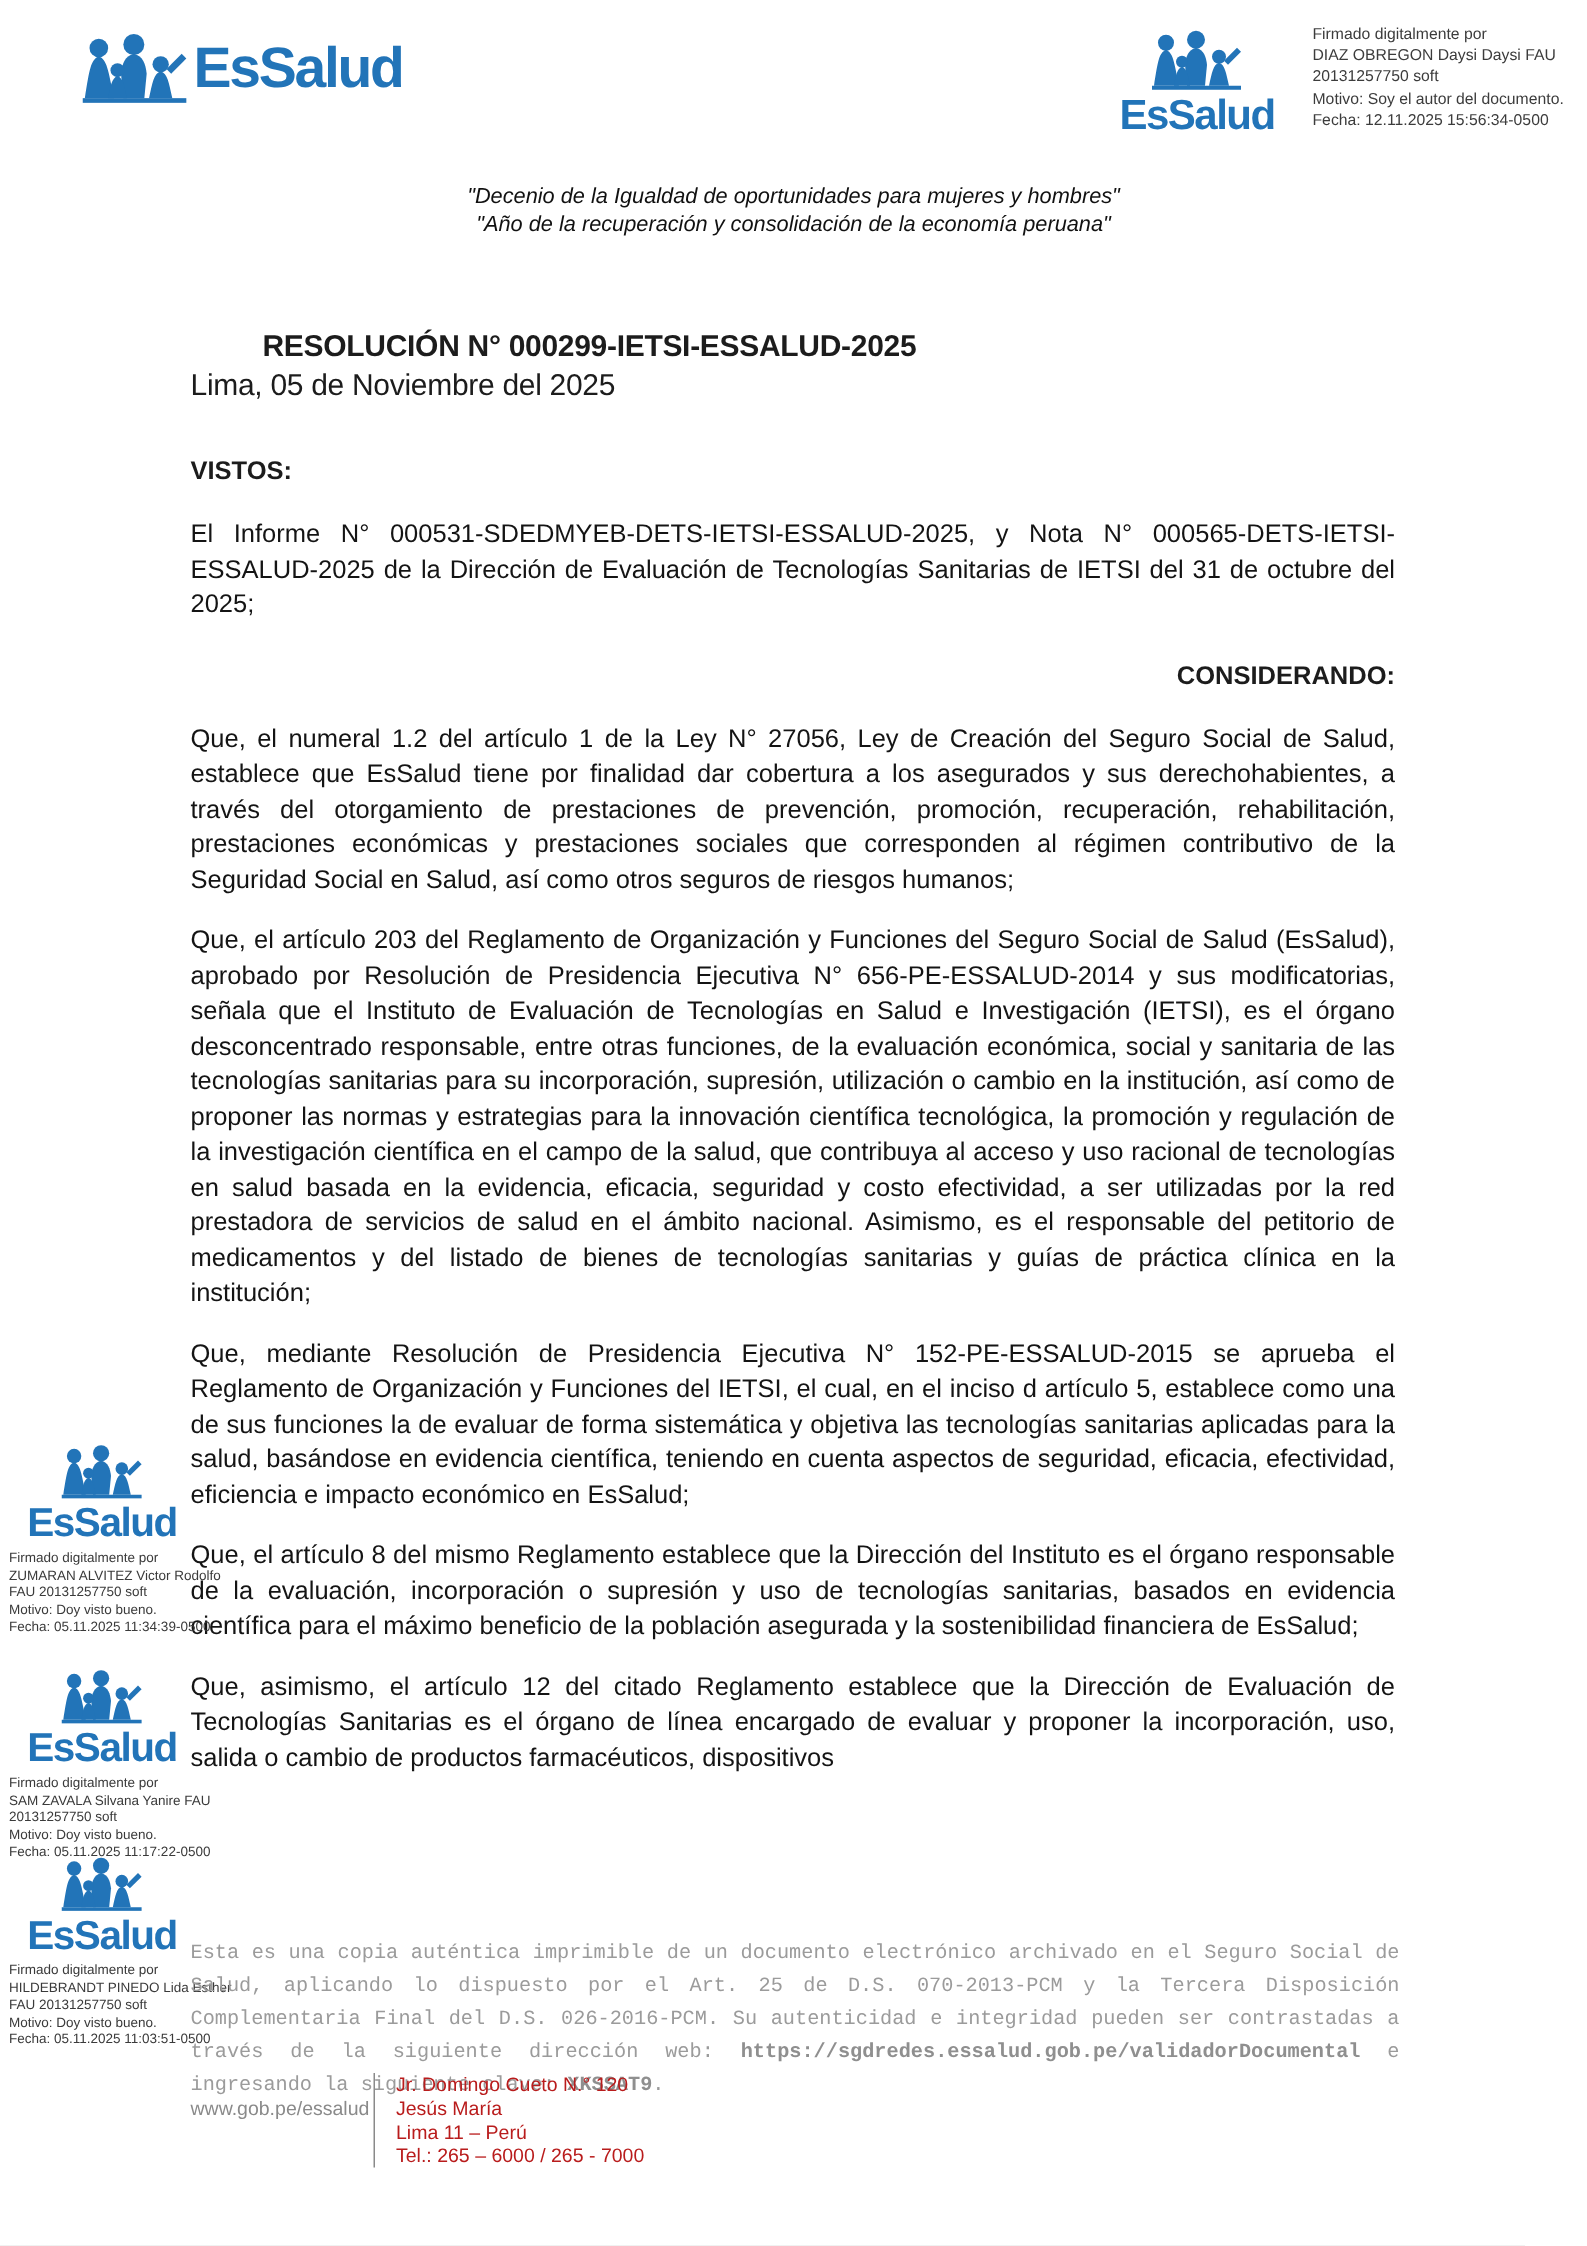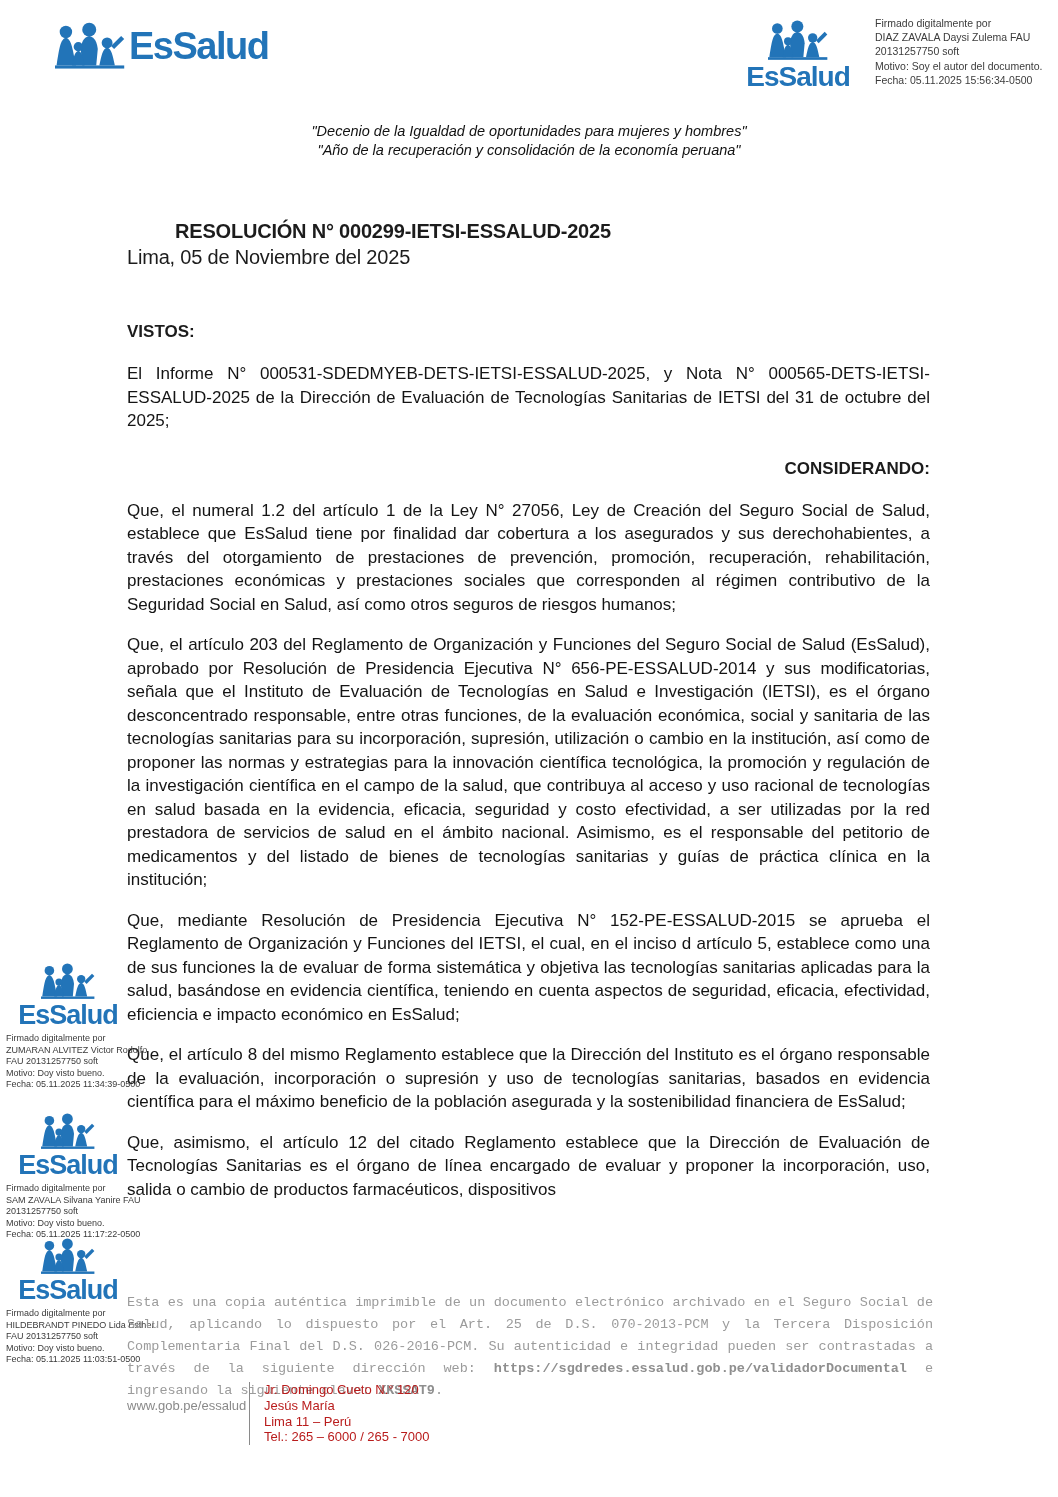"DIAZ ZAVALA Daysi Zulema FAU" div { text: ZAVALA Daysi Zulema -> OBREGON Daysi Daysi }
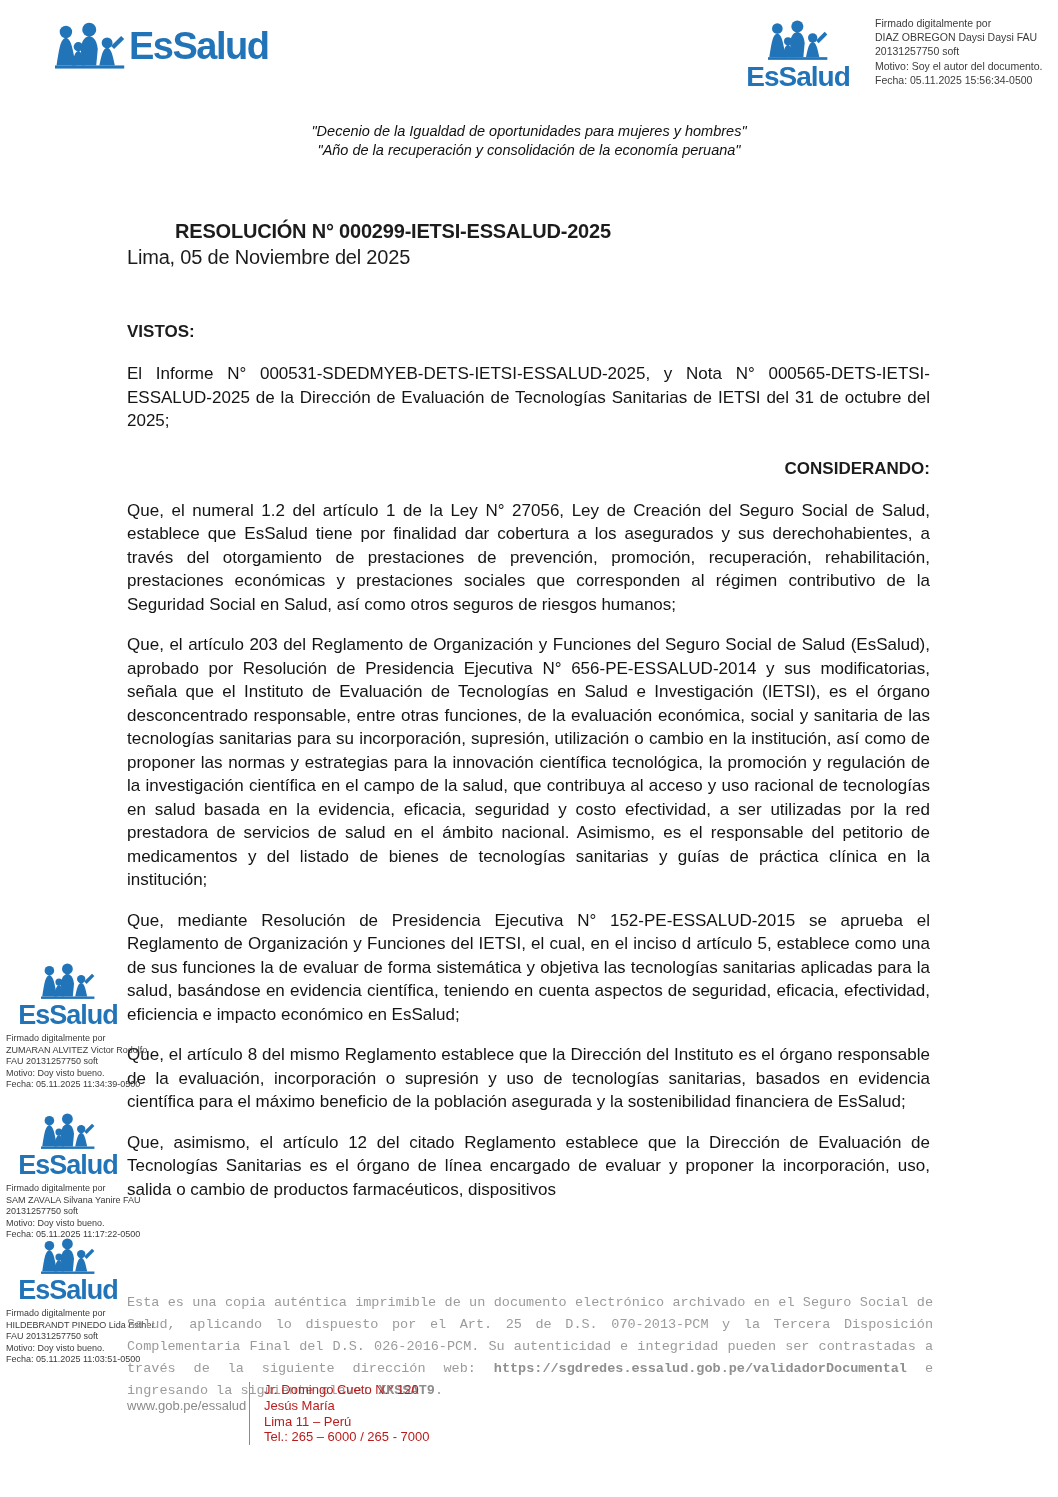"Fecha: 05.11.2025 15:56:34-0500" div { text: 05.11.2025 -> 12.11.2025 }
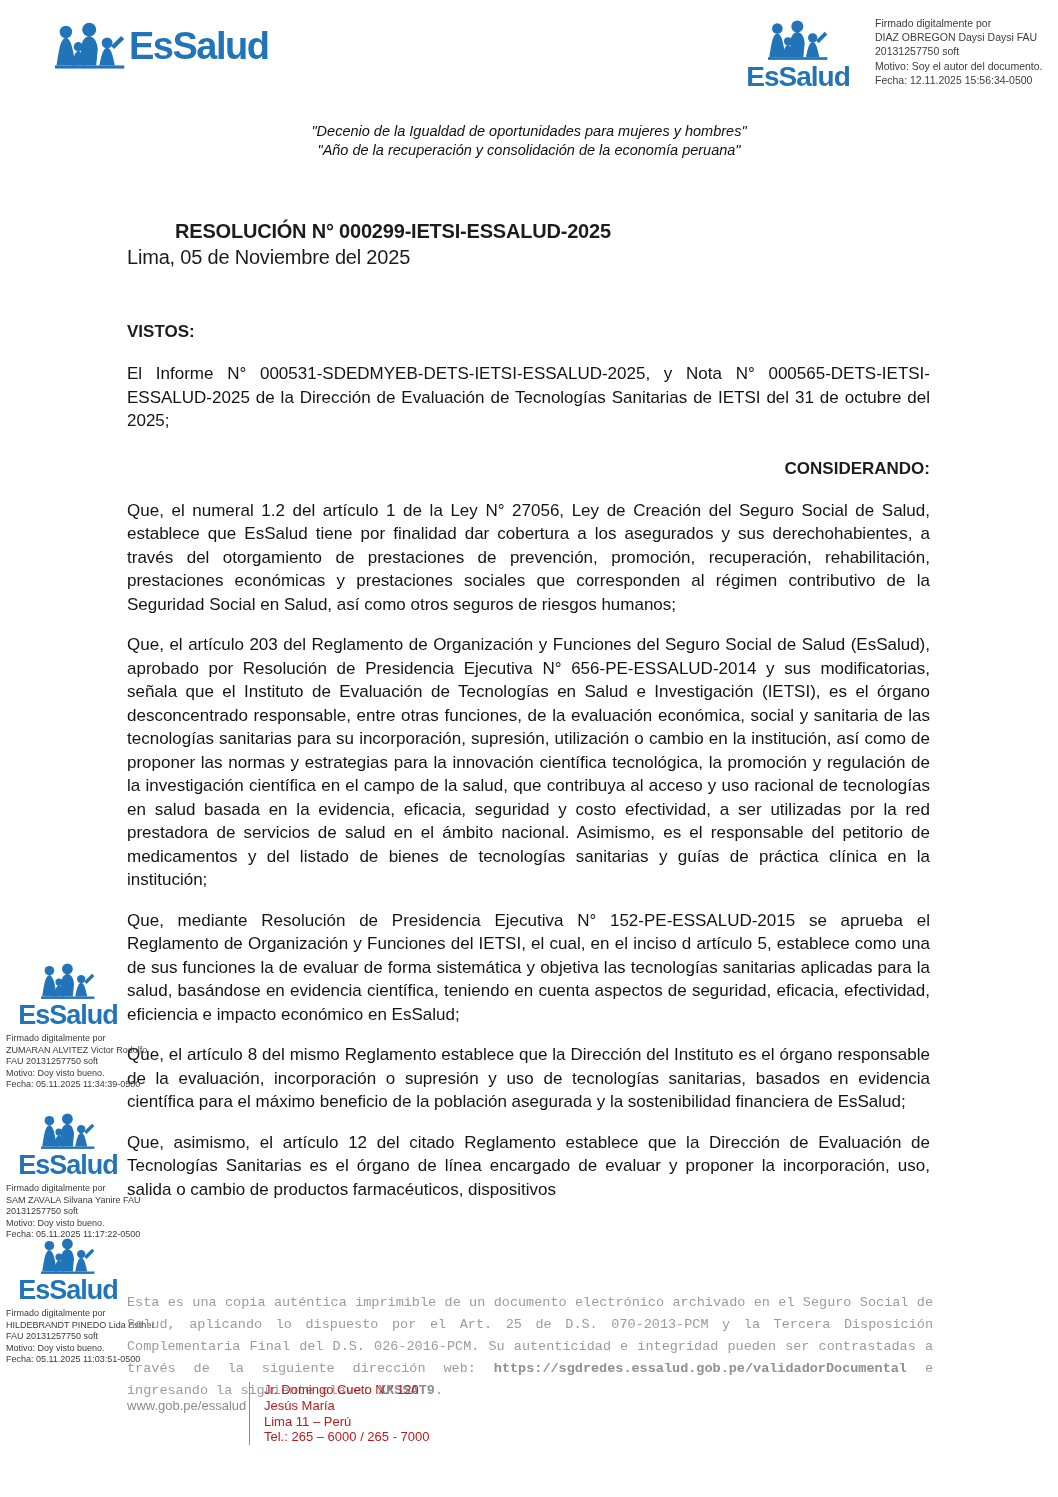"VISTOS:" .h-section { margin-top: 50px -> 32px }
